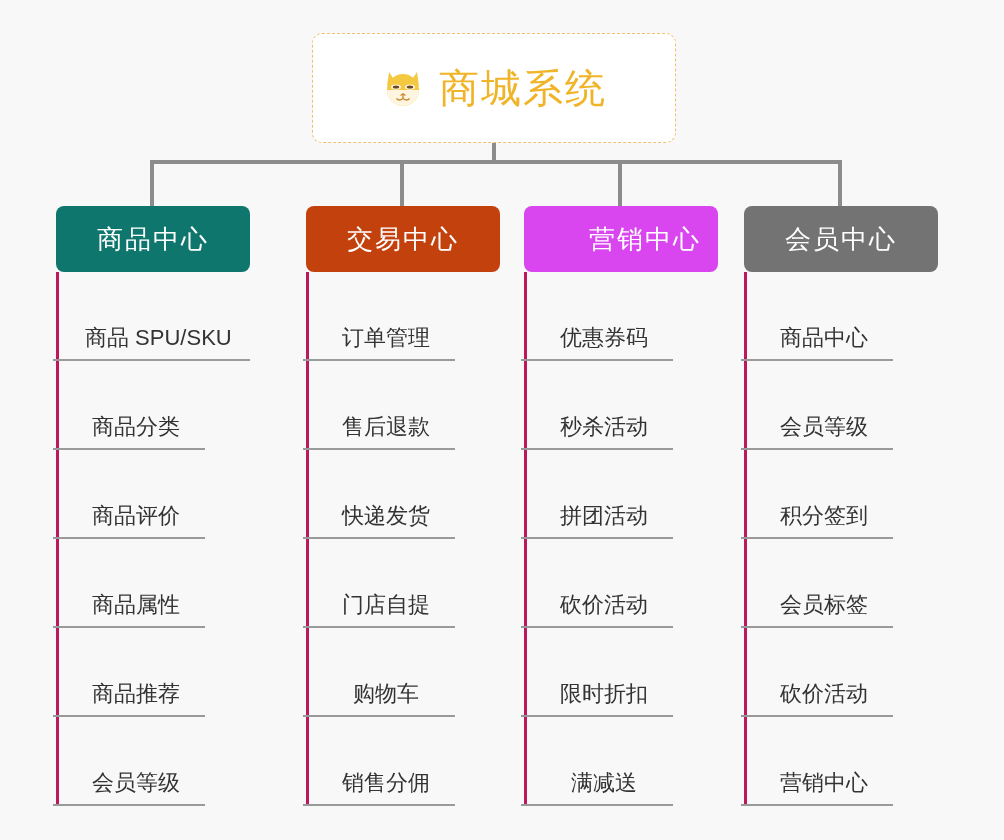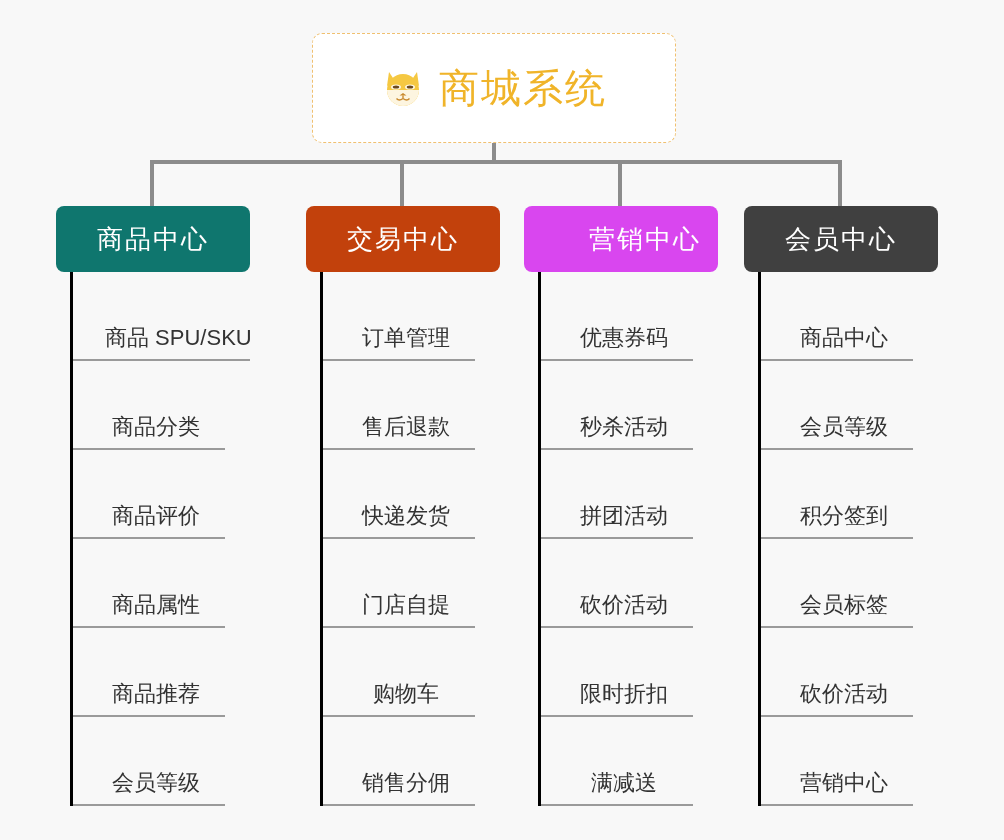"会员中心" div.col-header { background: #404040 -> #737373 }
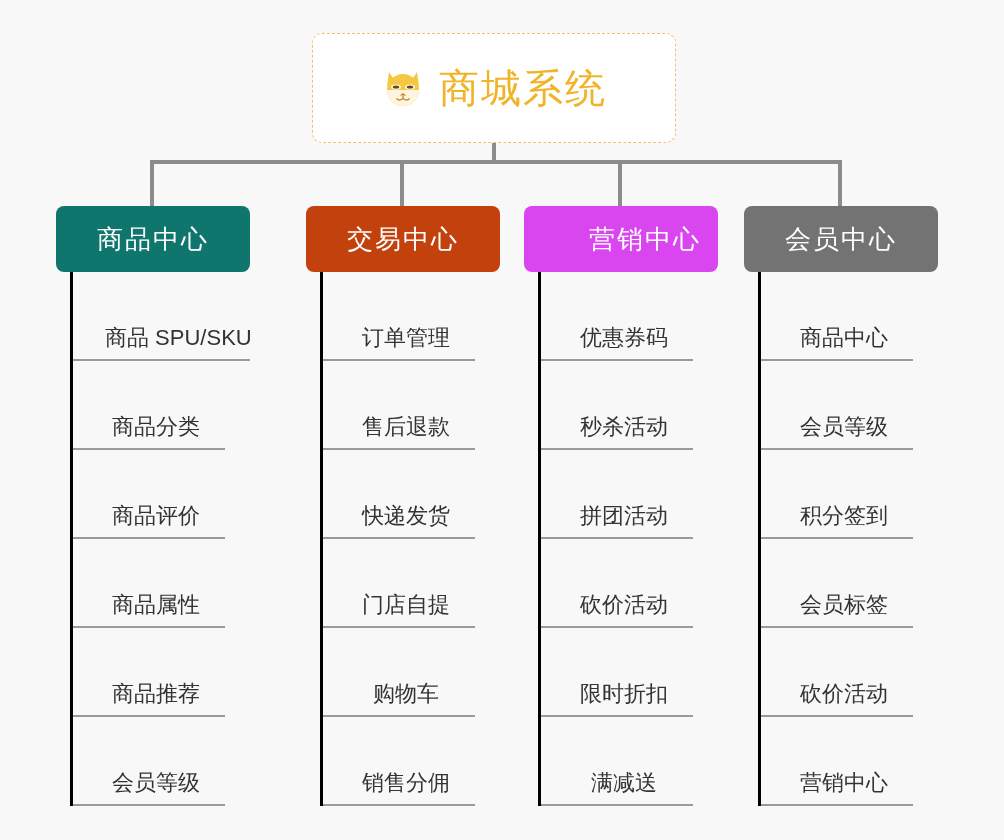"商品 SPU/SKU" .col-items { border-left: 3px solid #000000 -> 3px solid #be185d; margin-left: 14px -> none; padding-left: 14px -> 8px }
